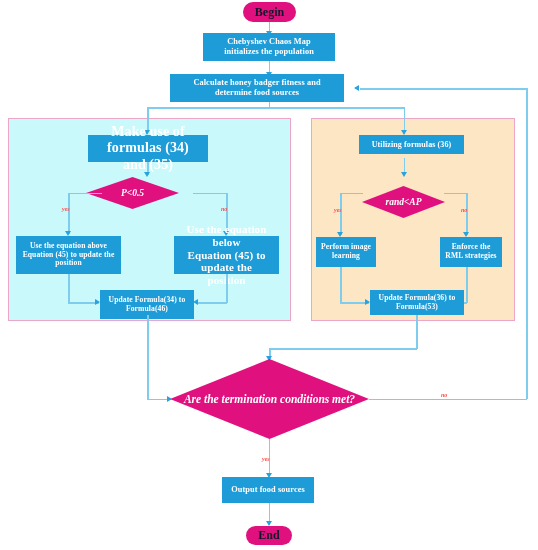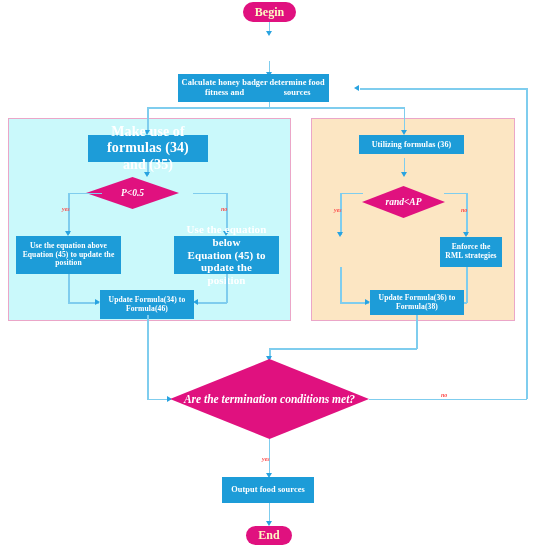"Begin" .term { color: #fef9c3 -> #0f172a }
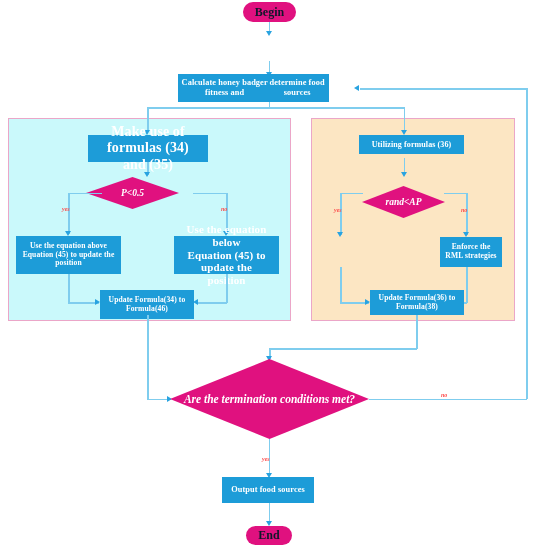"Chebyshev Chaos Map" div.pbox { html: none -> <div> <span>Chebyshev Chaos Map</span> <span>initializes the population</span> </div> }
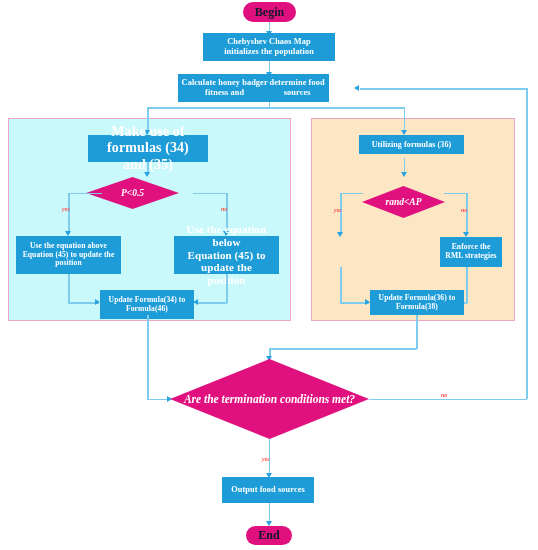"Calculate honey badger fitness and" div.pbox { flex-direction: row -> column; left: 178px -> 170px; width: 151px -> 174px }
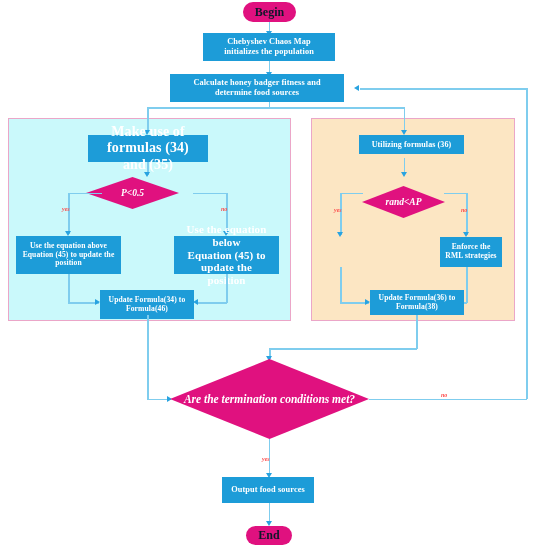"Perform image" div.pbox { html: none -> <div> <span>Perform image</span> <span>learning</span> </div> }
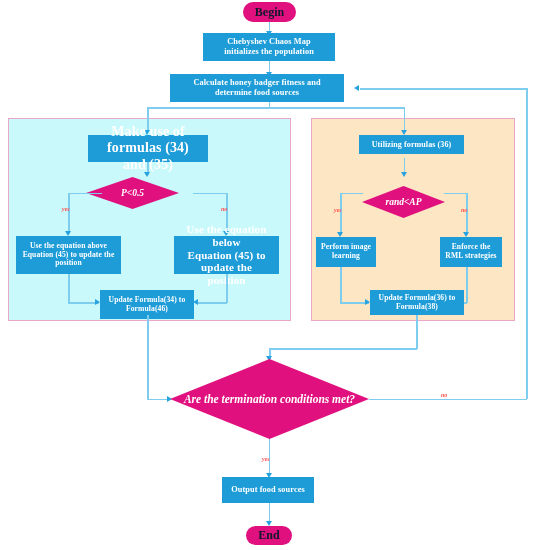"Formula(38)" span { text: 38 -> 53 }
